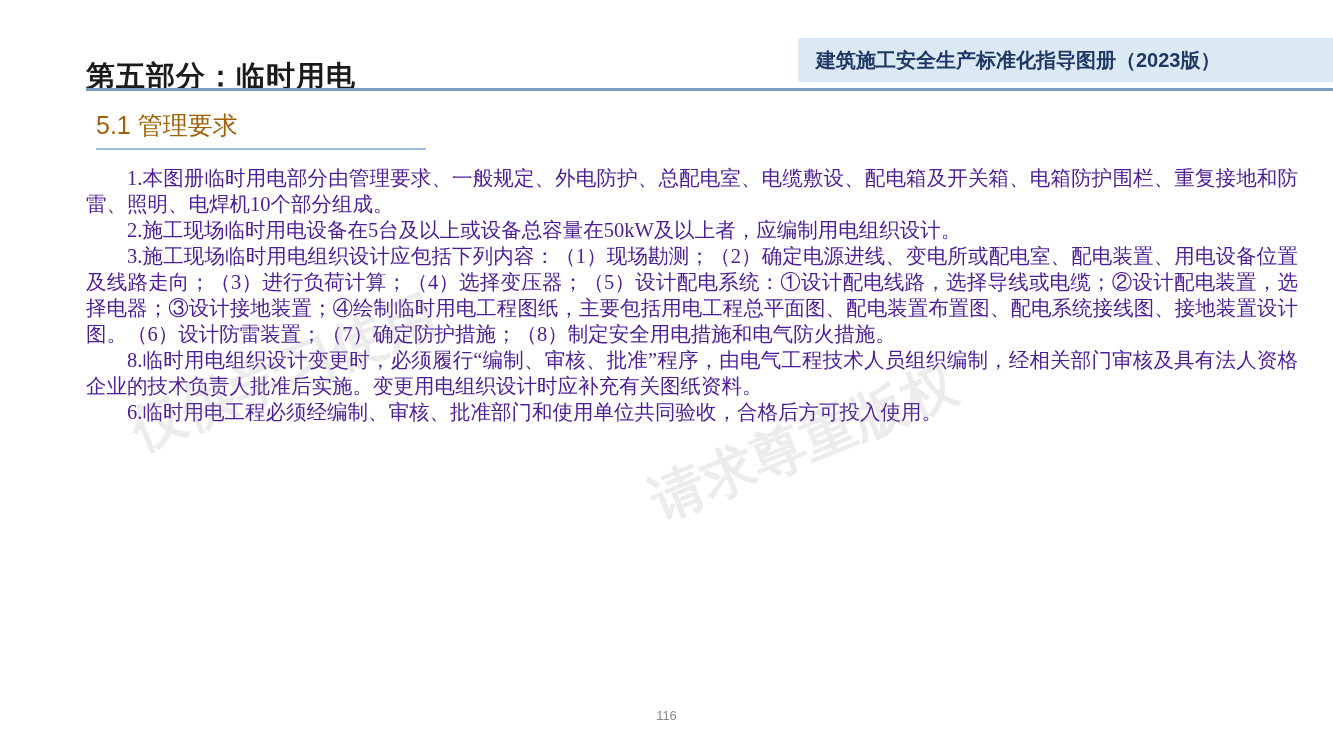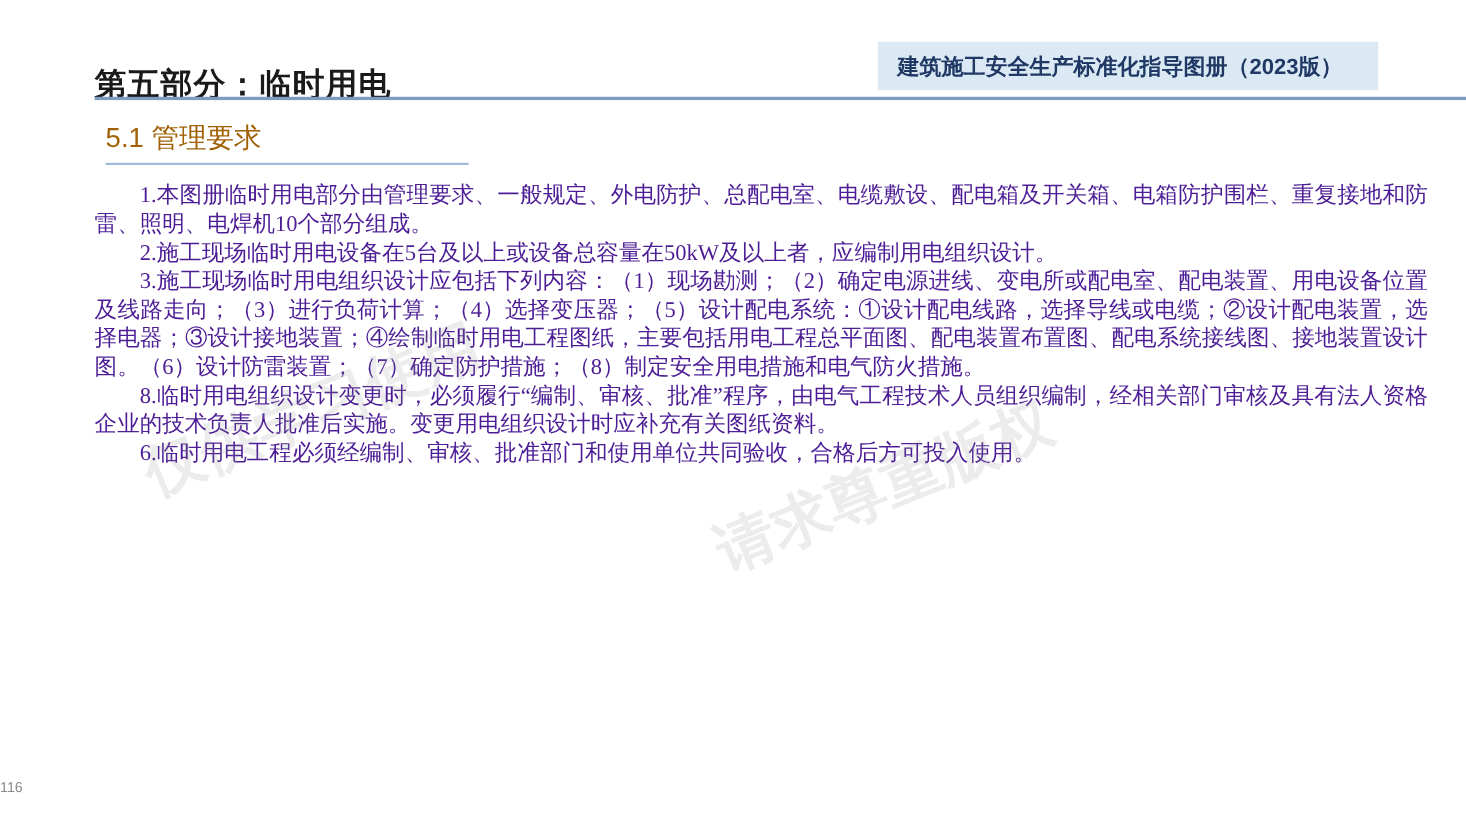"建筑施工安全生产标准化指导图册（2023版）" .header-band { width: 455px -> 535px }
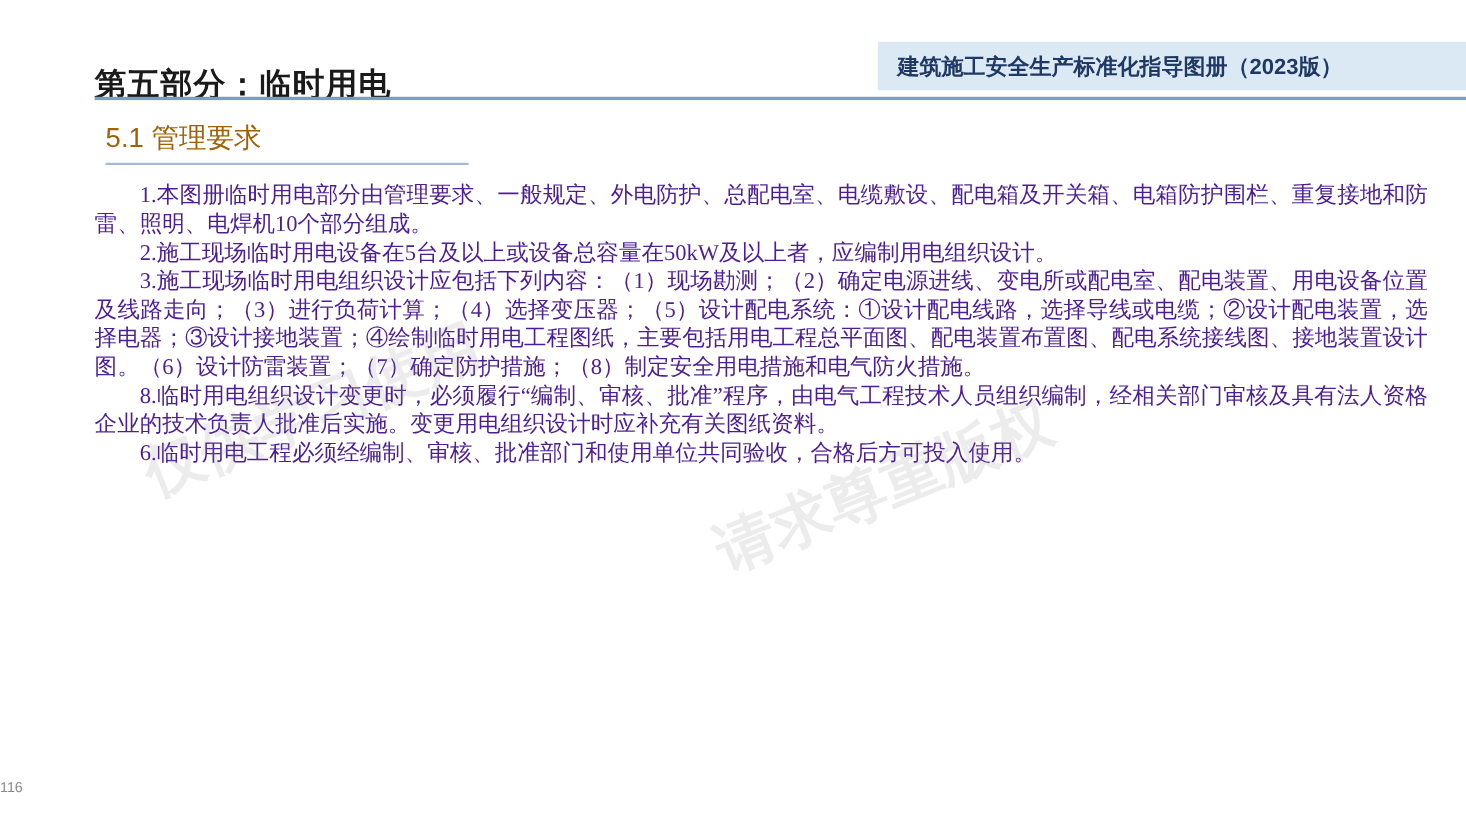"116" .page-number { text-align: left -> center }
